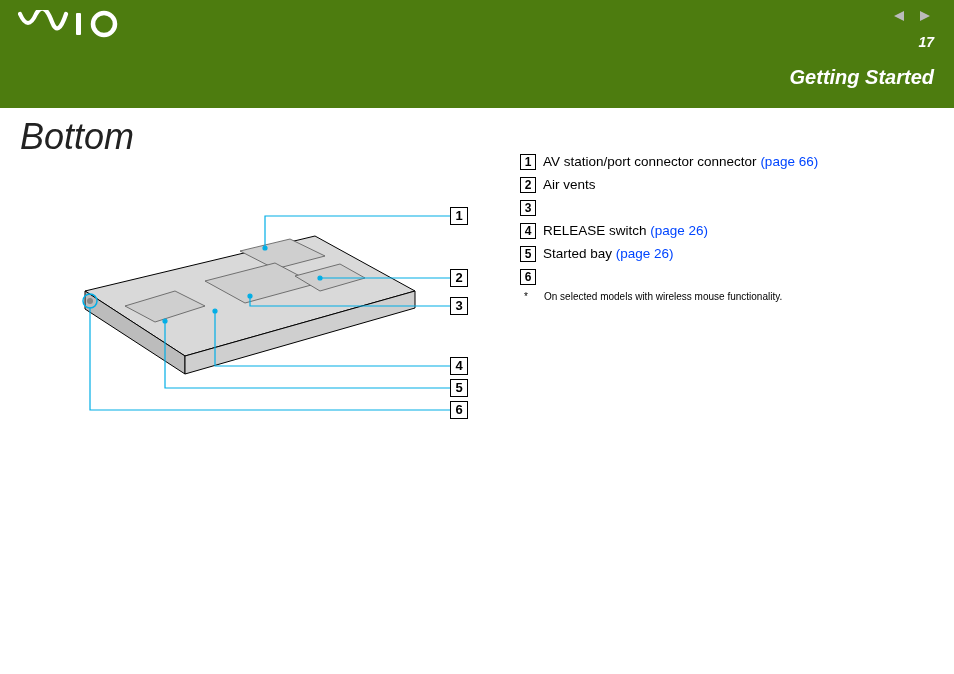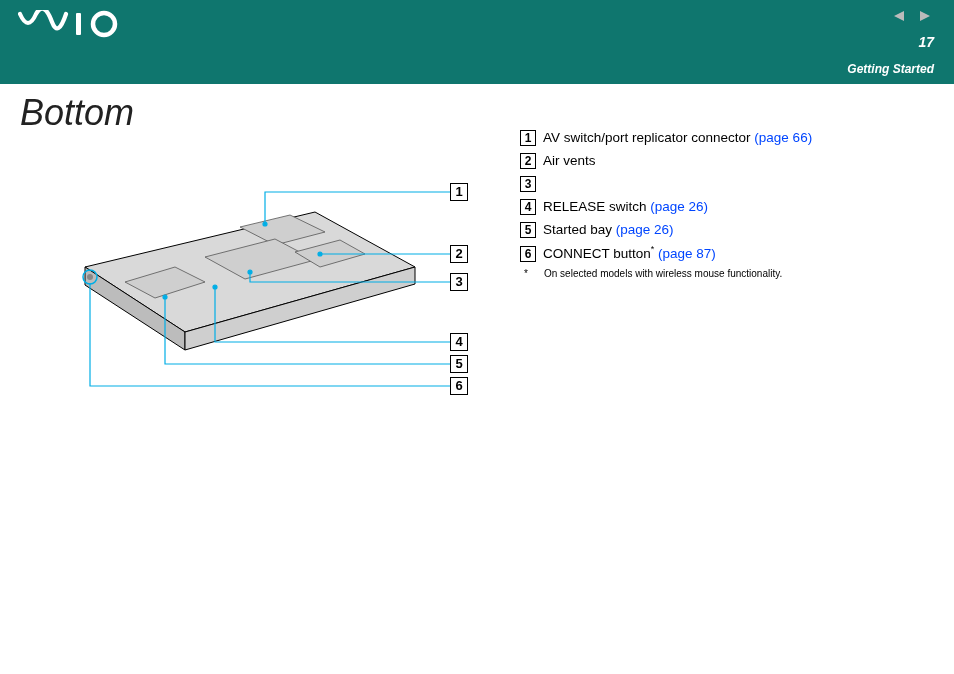"17" .header { background: #0f766e -> #4d7c0f; height: 84px -> 108px }
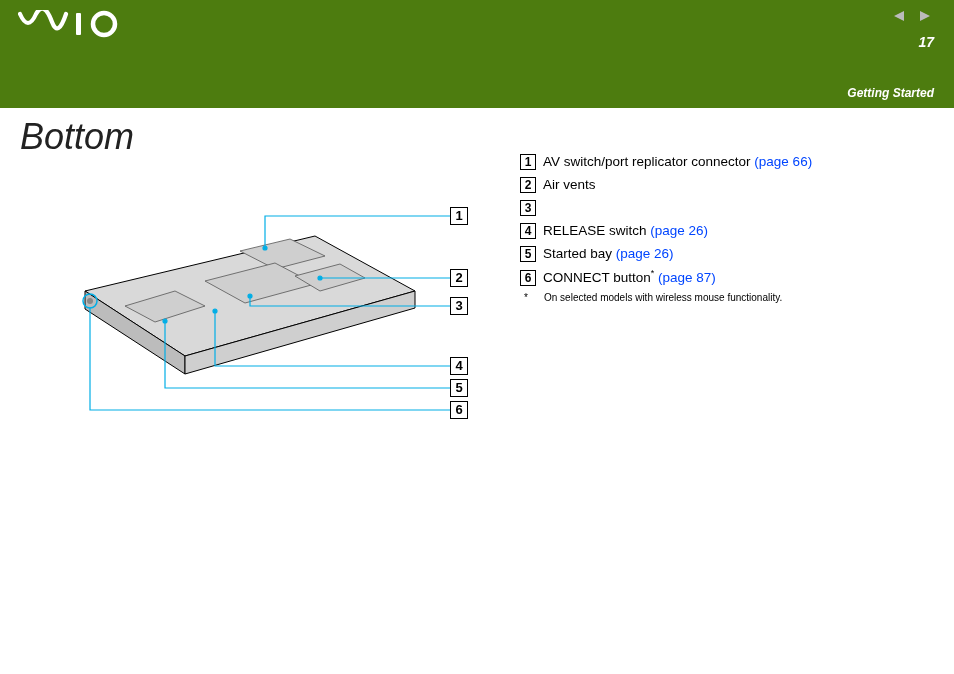"Getting Started" .section-label { bottom: 8px -> 19px; font-size: 12px -> 20px }
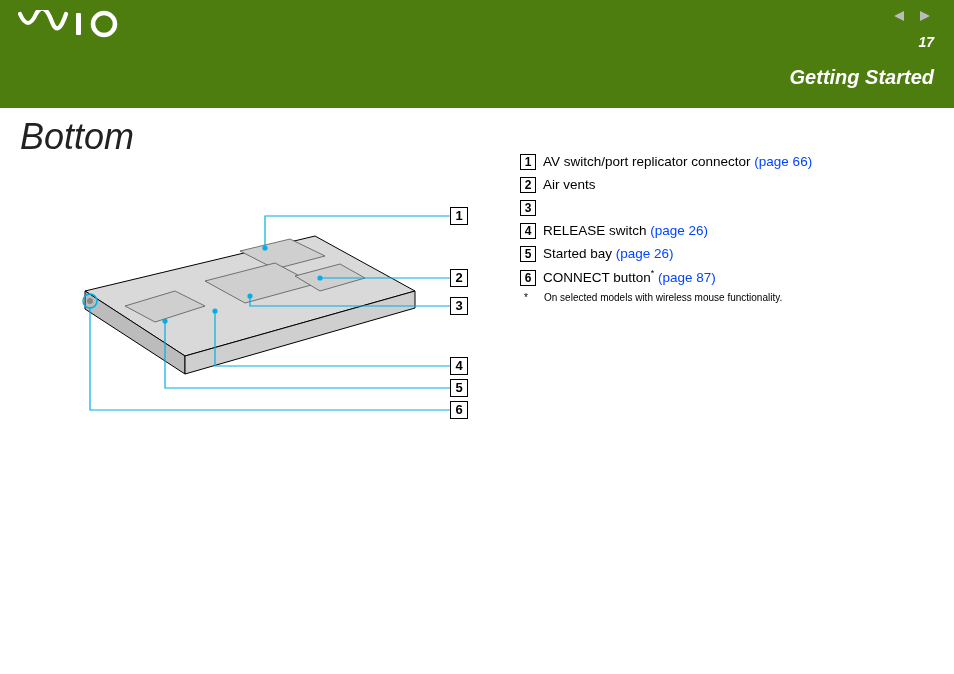"AV switch/port replicator connector" span { text: switch/port replicator -> station/port connector }
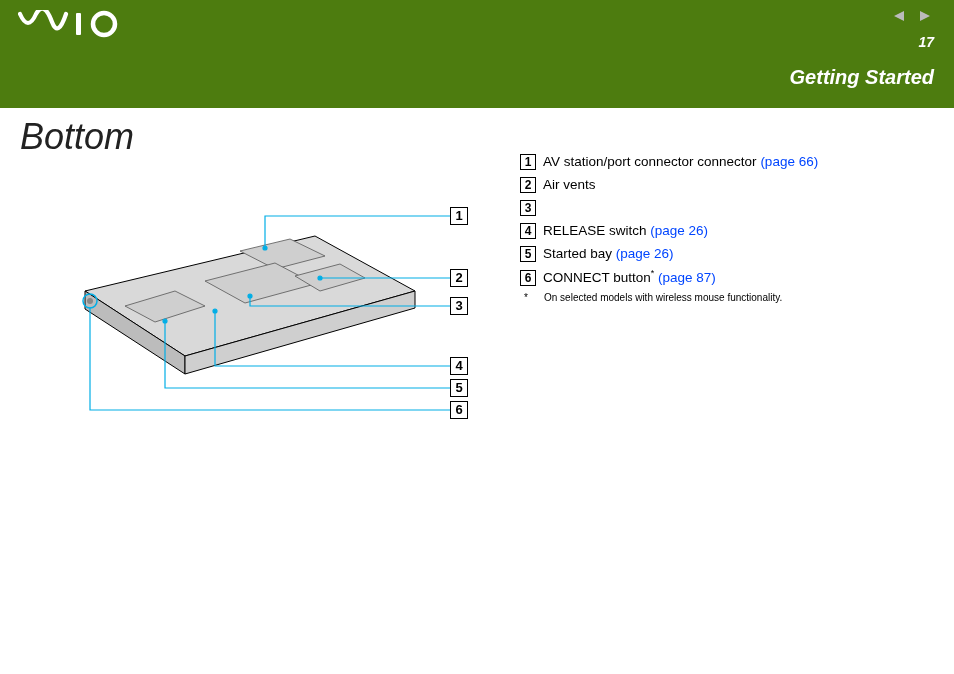"CONNECT button* (page 87)" span.text { html: <span> <span>CONNECT button</span><sup>*</sup><span> </span><span>(page 87)</span> </span> -> none }
